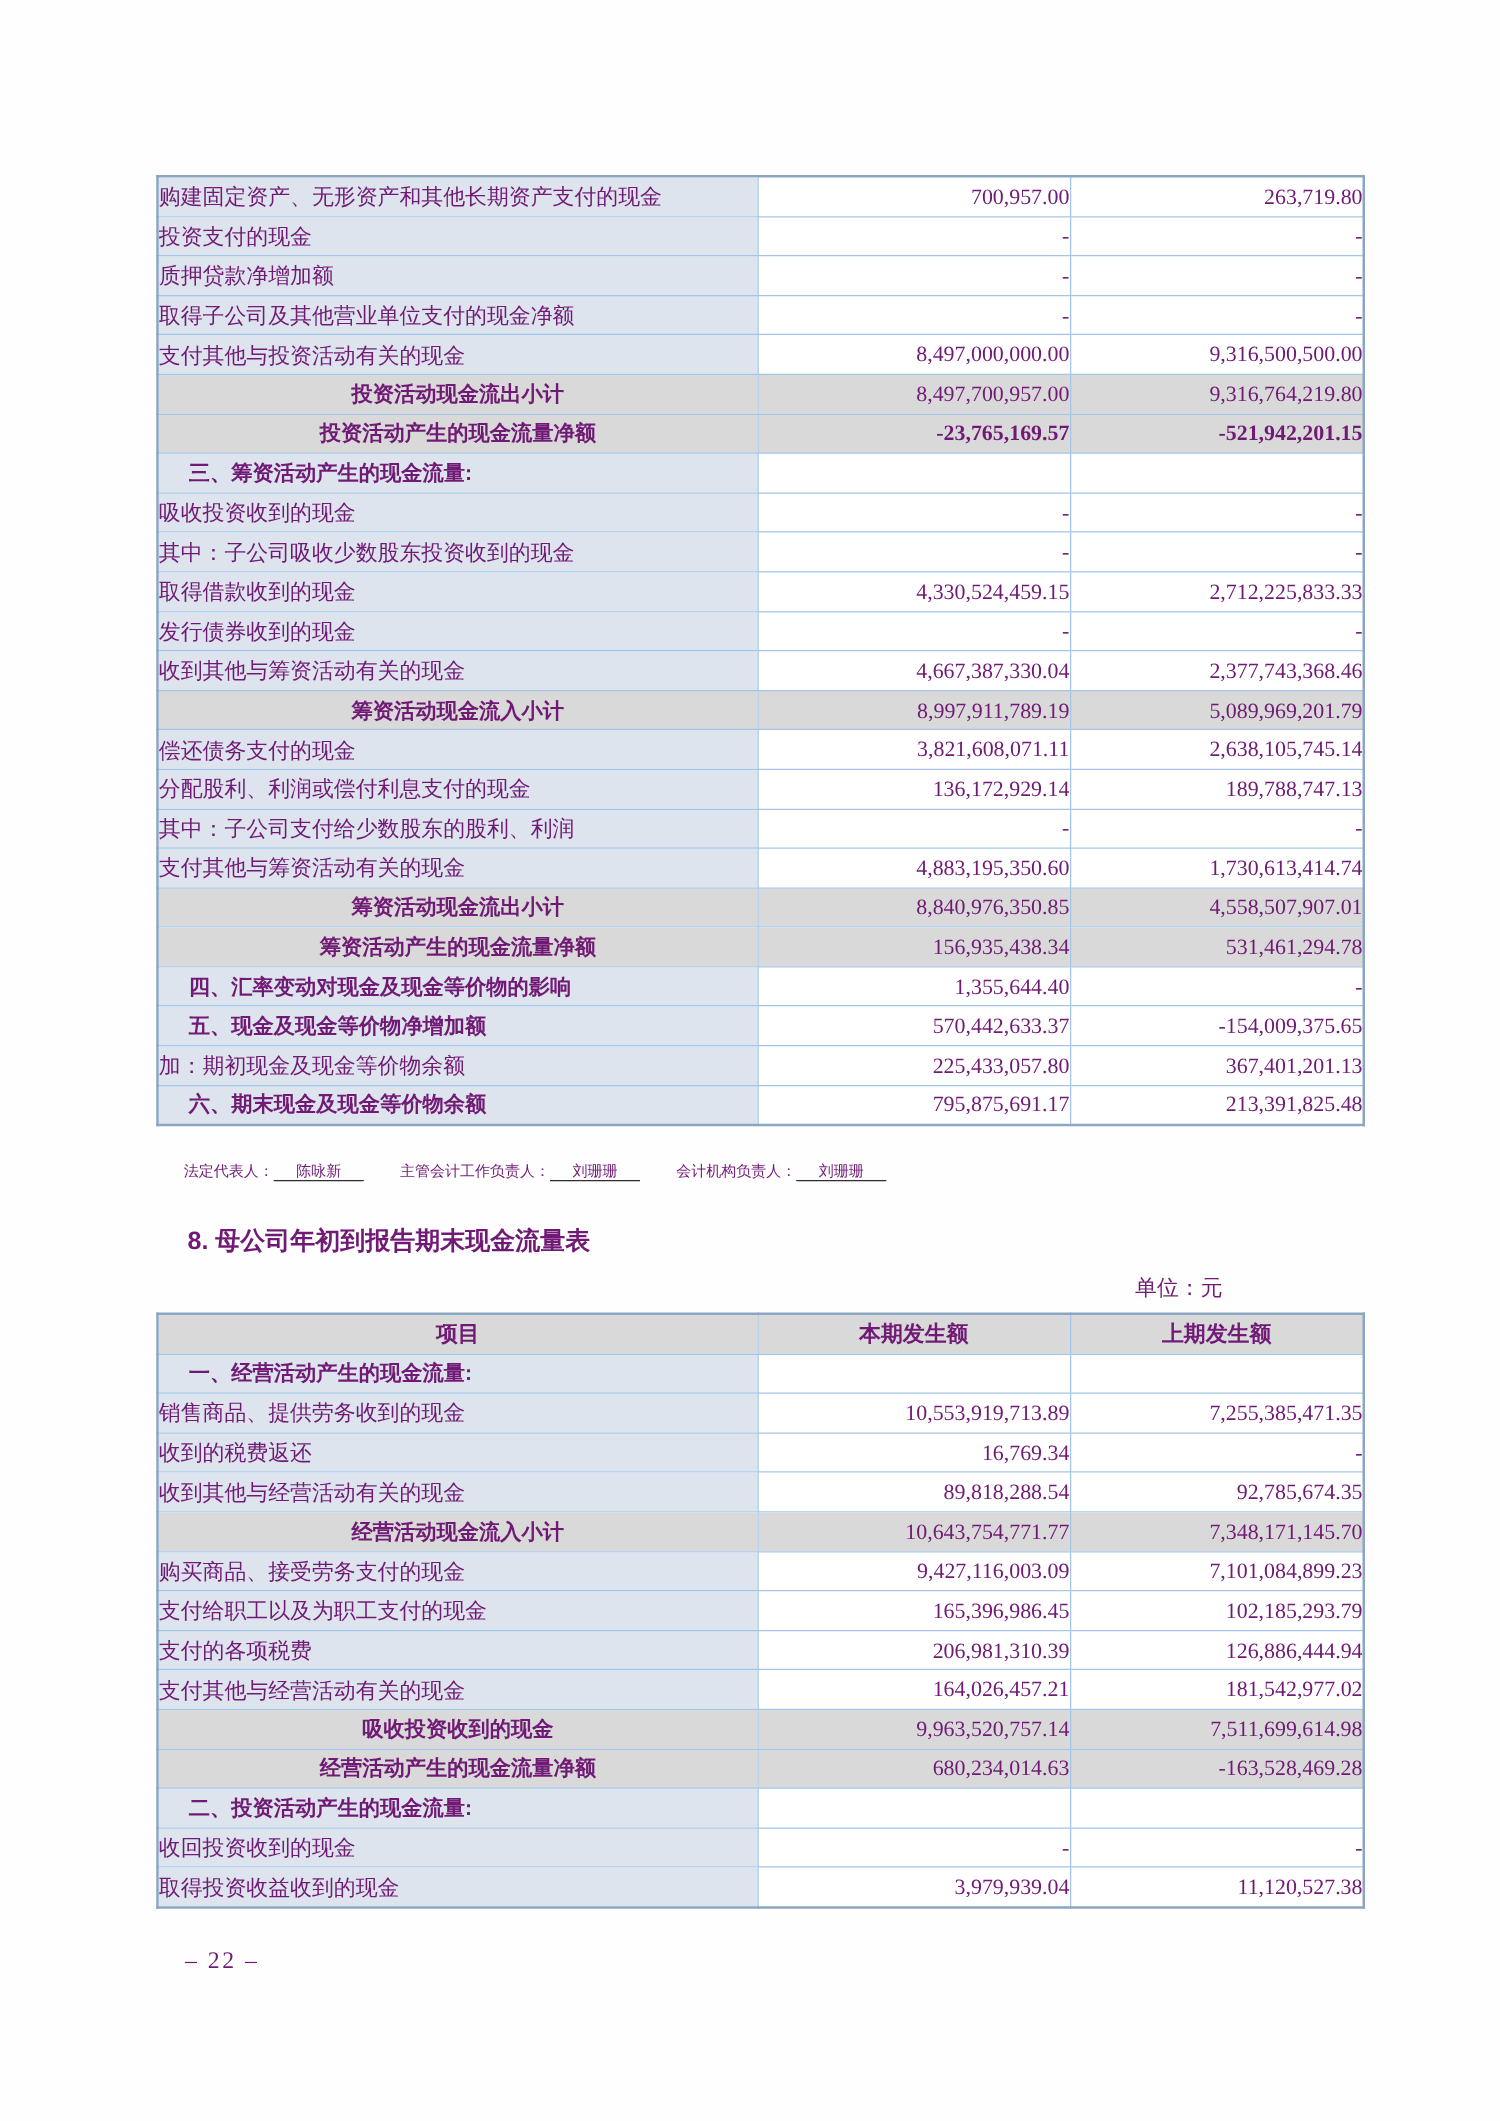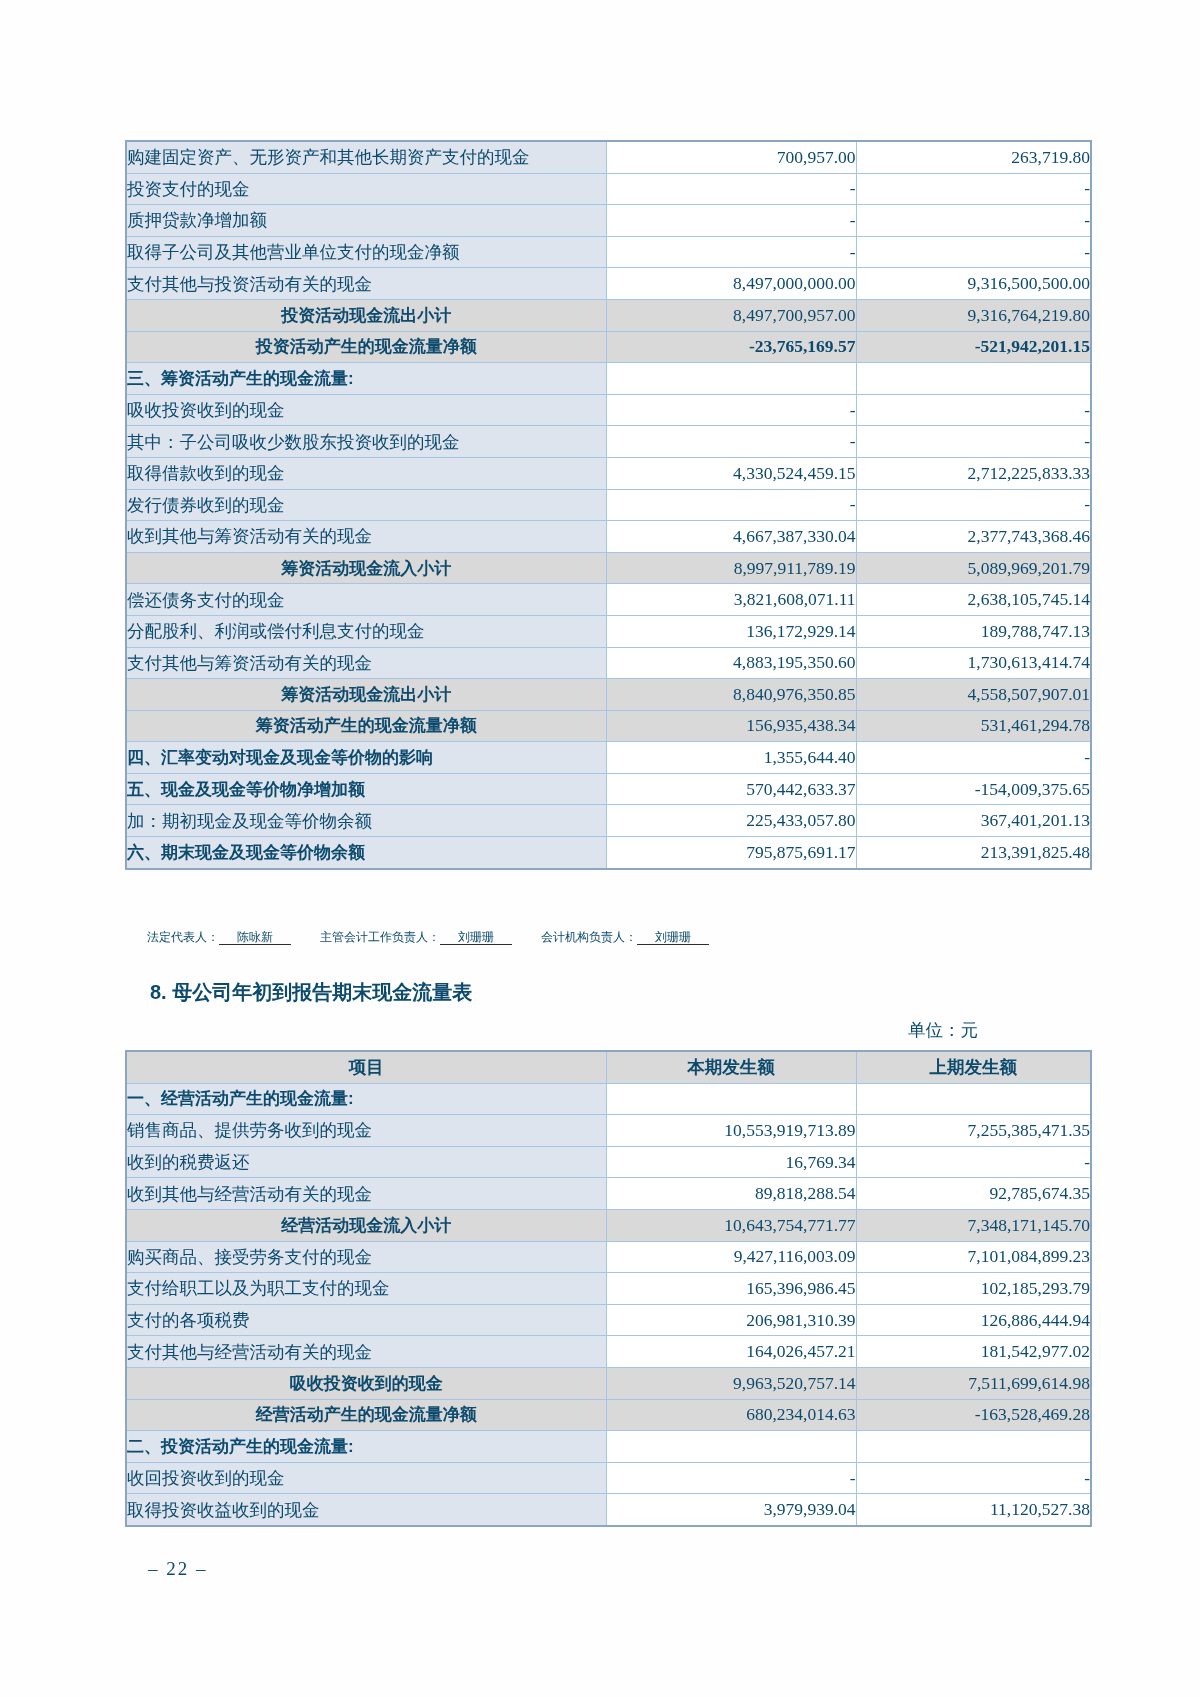"购建固定资产、无形资产和其他长期资产支付的现金" .page { color: #0c4a6e -> #701a75 }
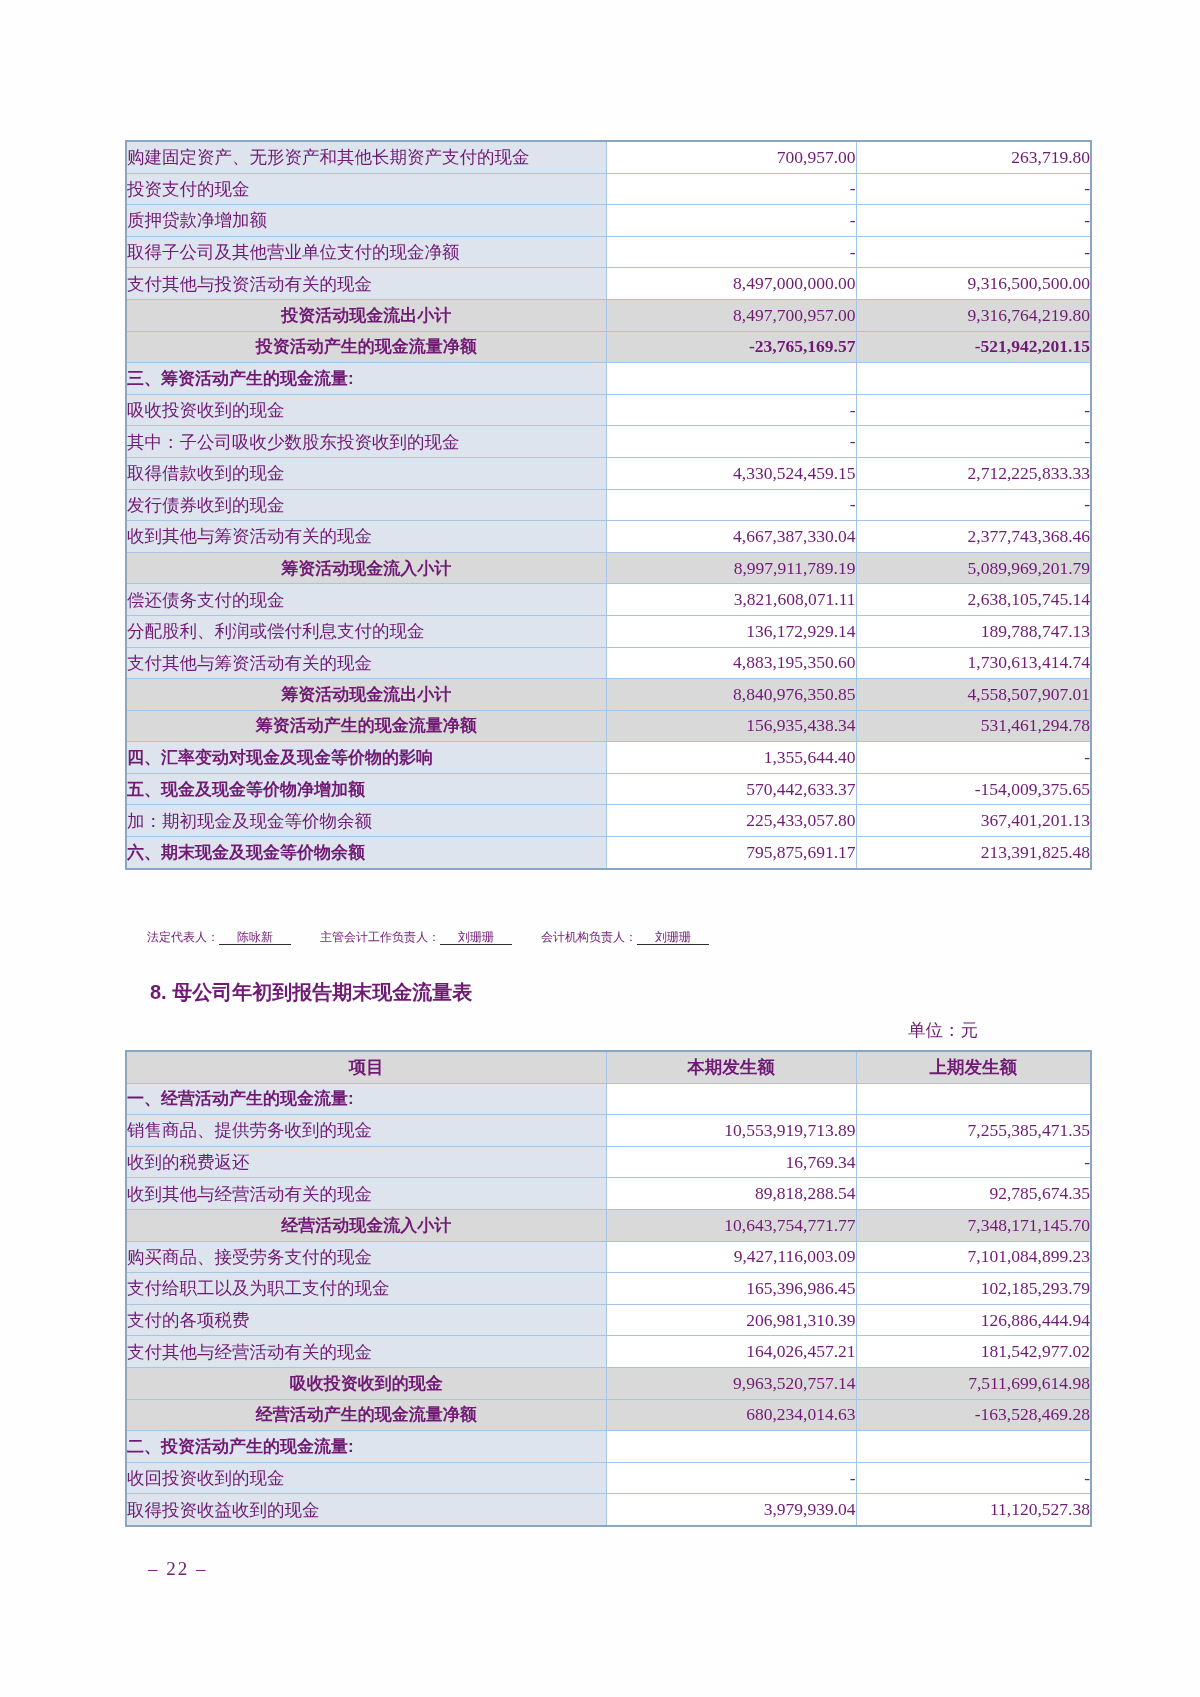"三、筹资活动产生的现金流量:" .row-section .label { padding-left: none -> 24px }
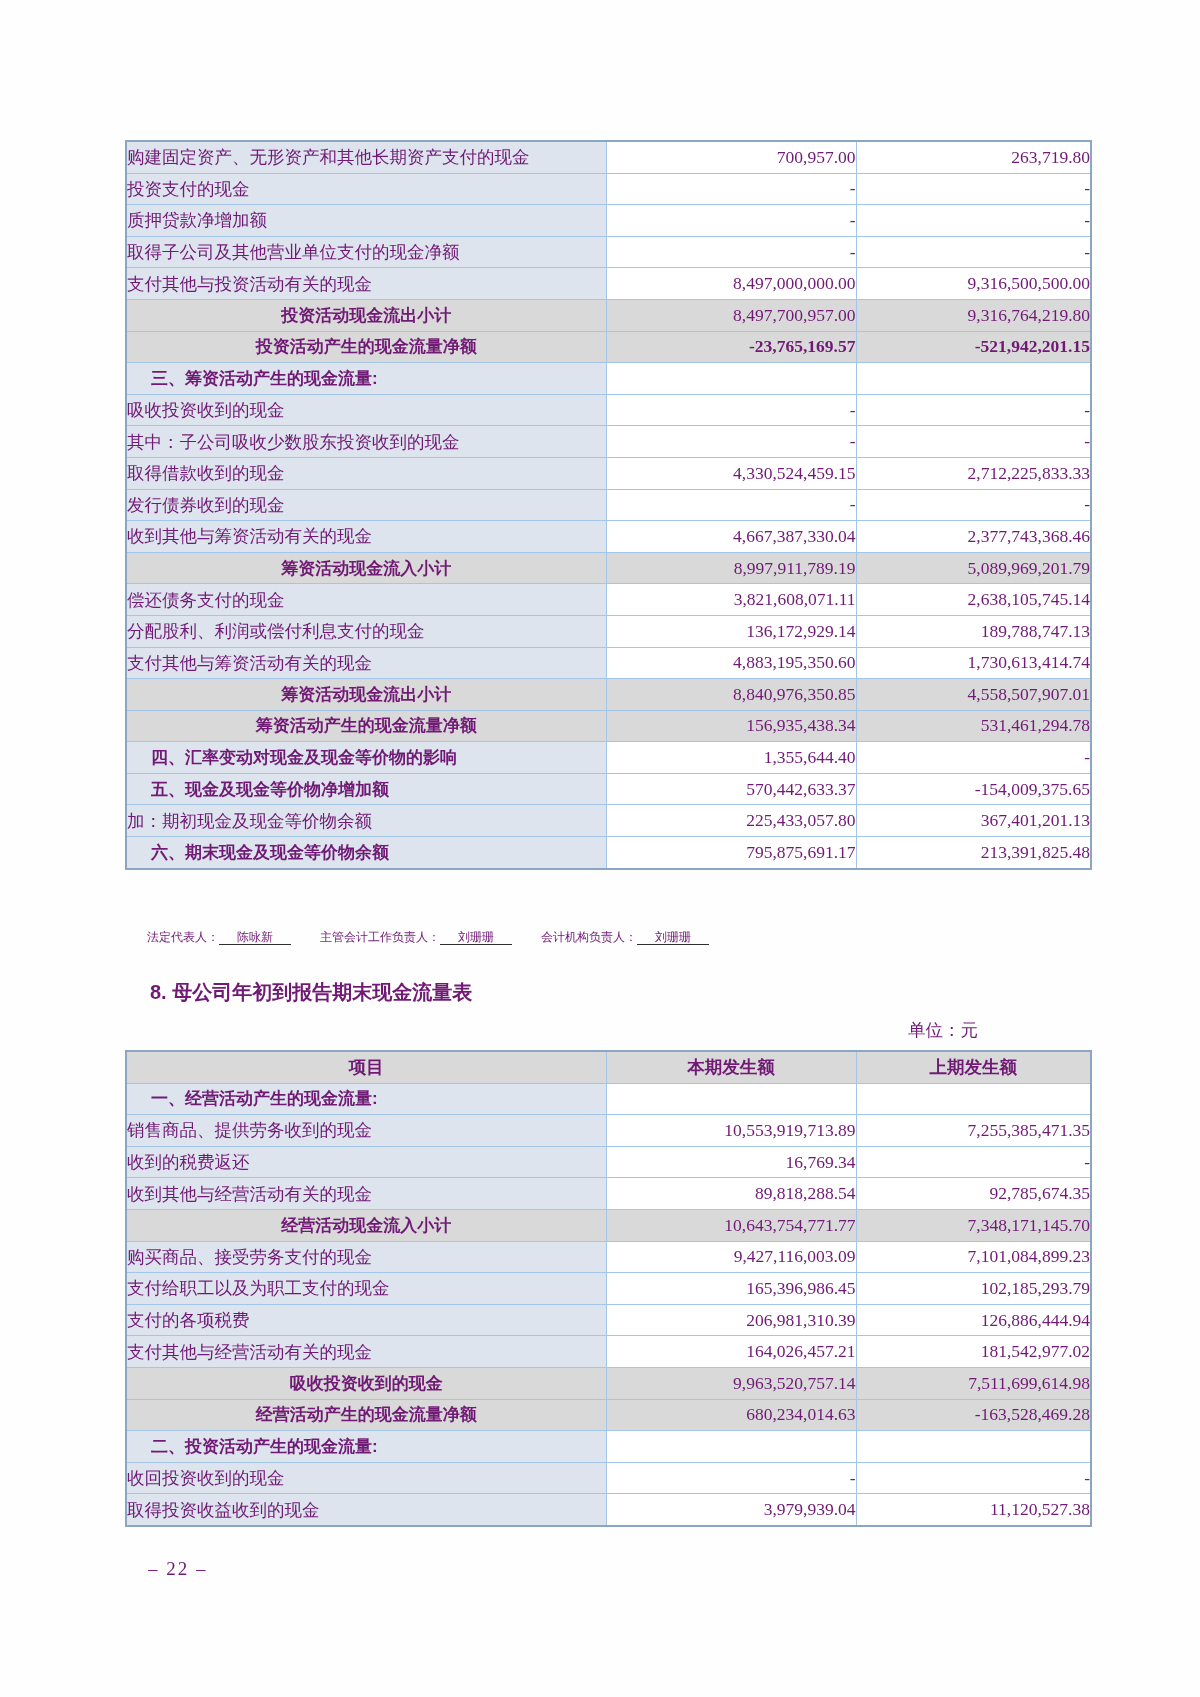"其中：子公司支付给少数股东的股利、利润" tr.row-item { html: none -> <tr> <td>其中：子公司支付给少数股东的股利、利润</td> <td>-</td> <td>-</td> </tr> }
